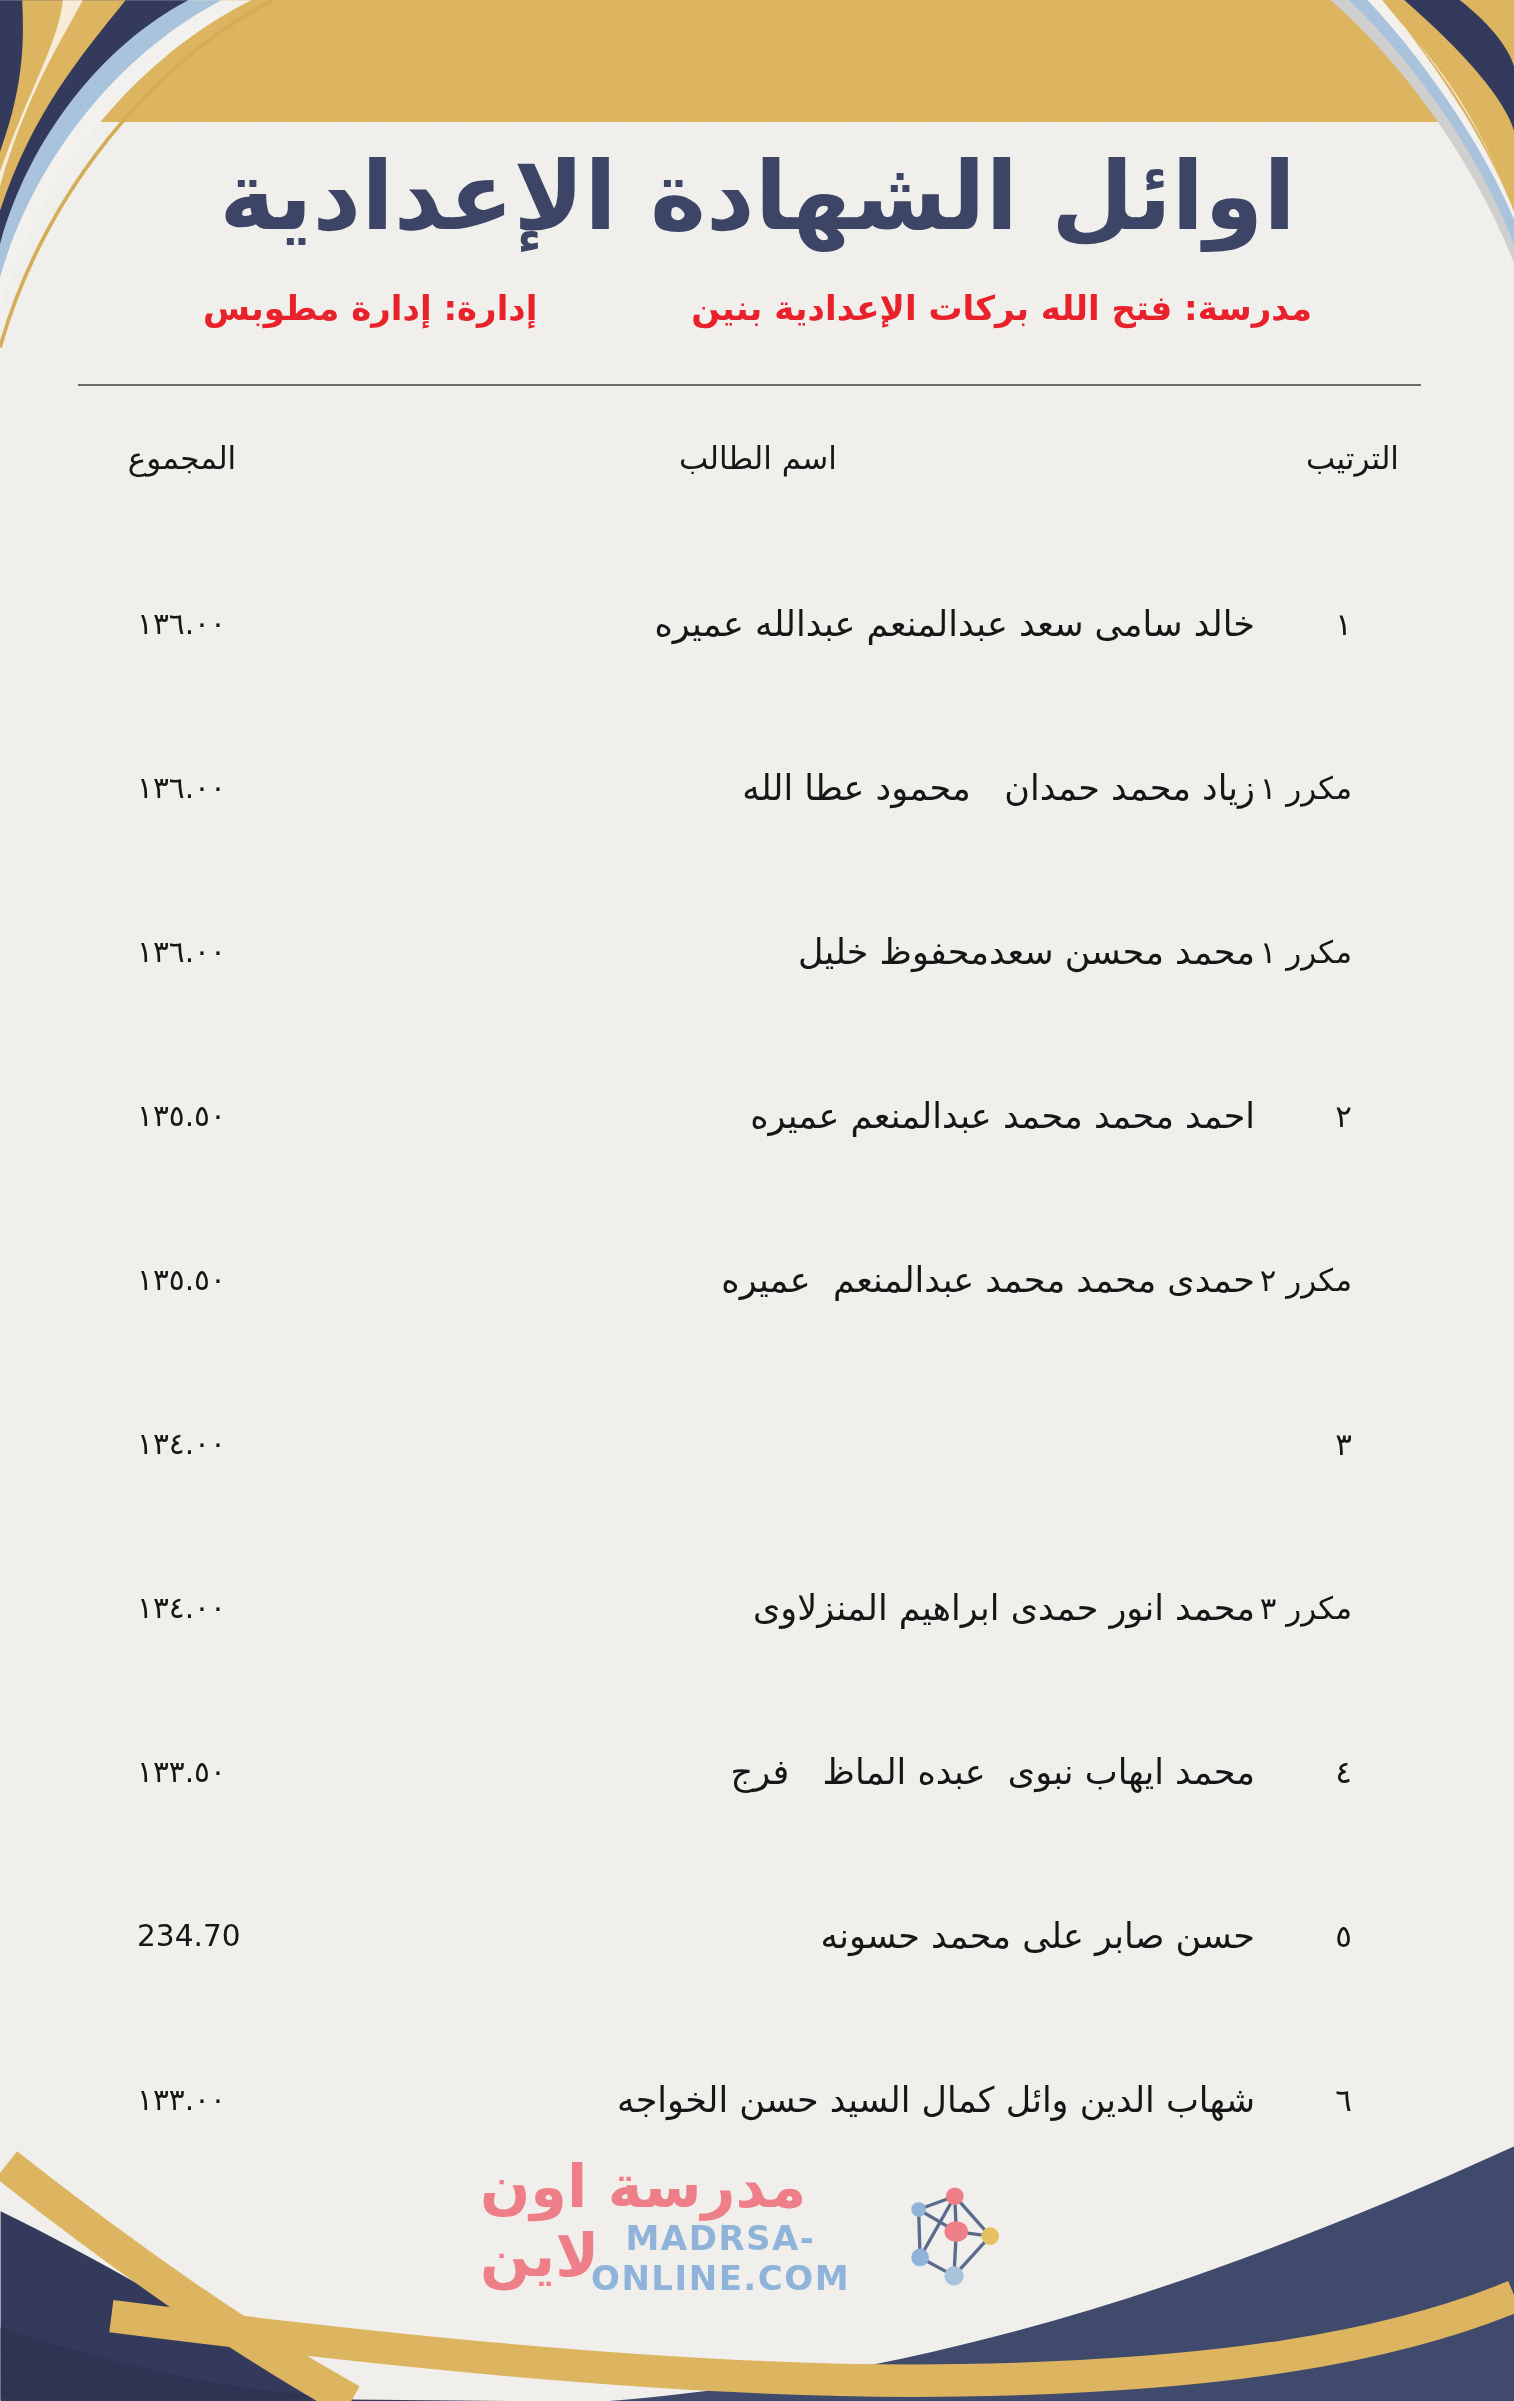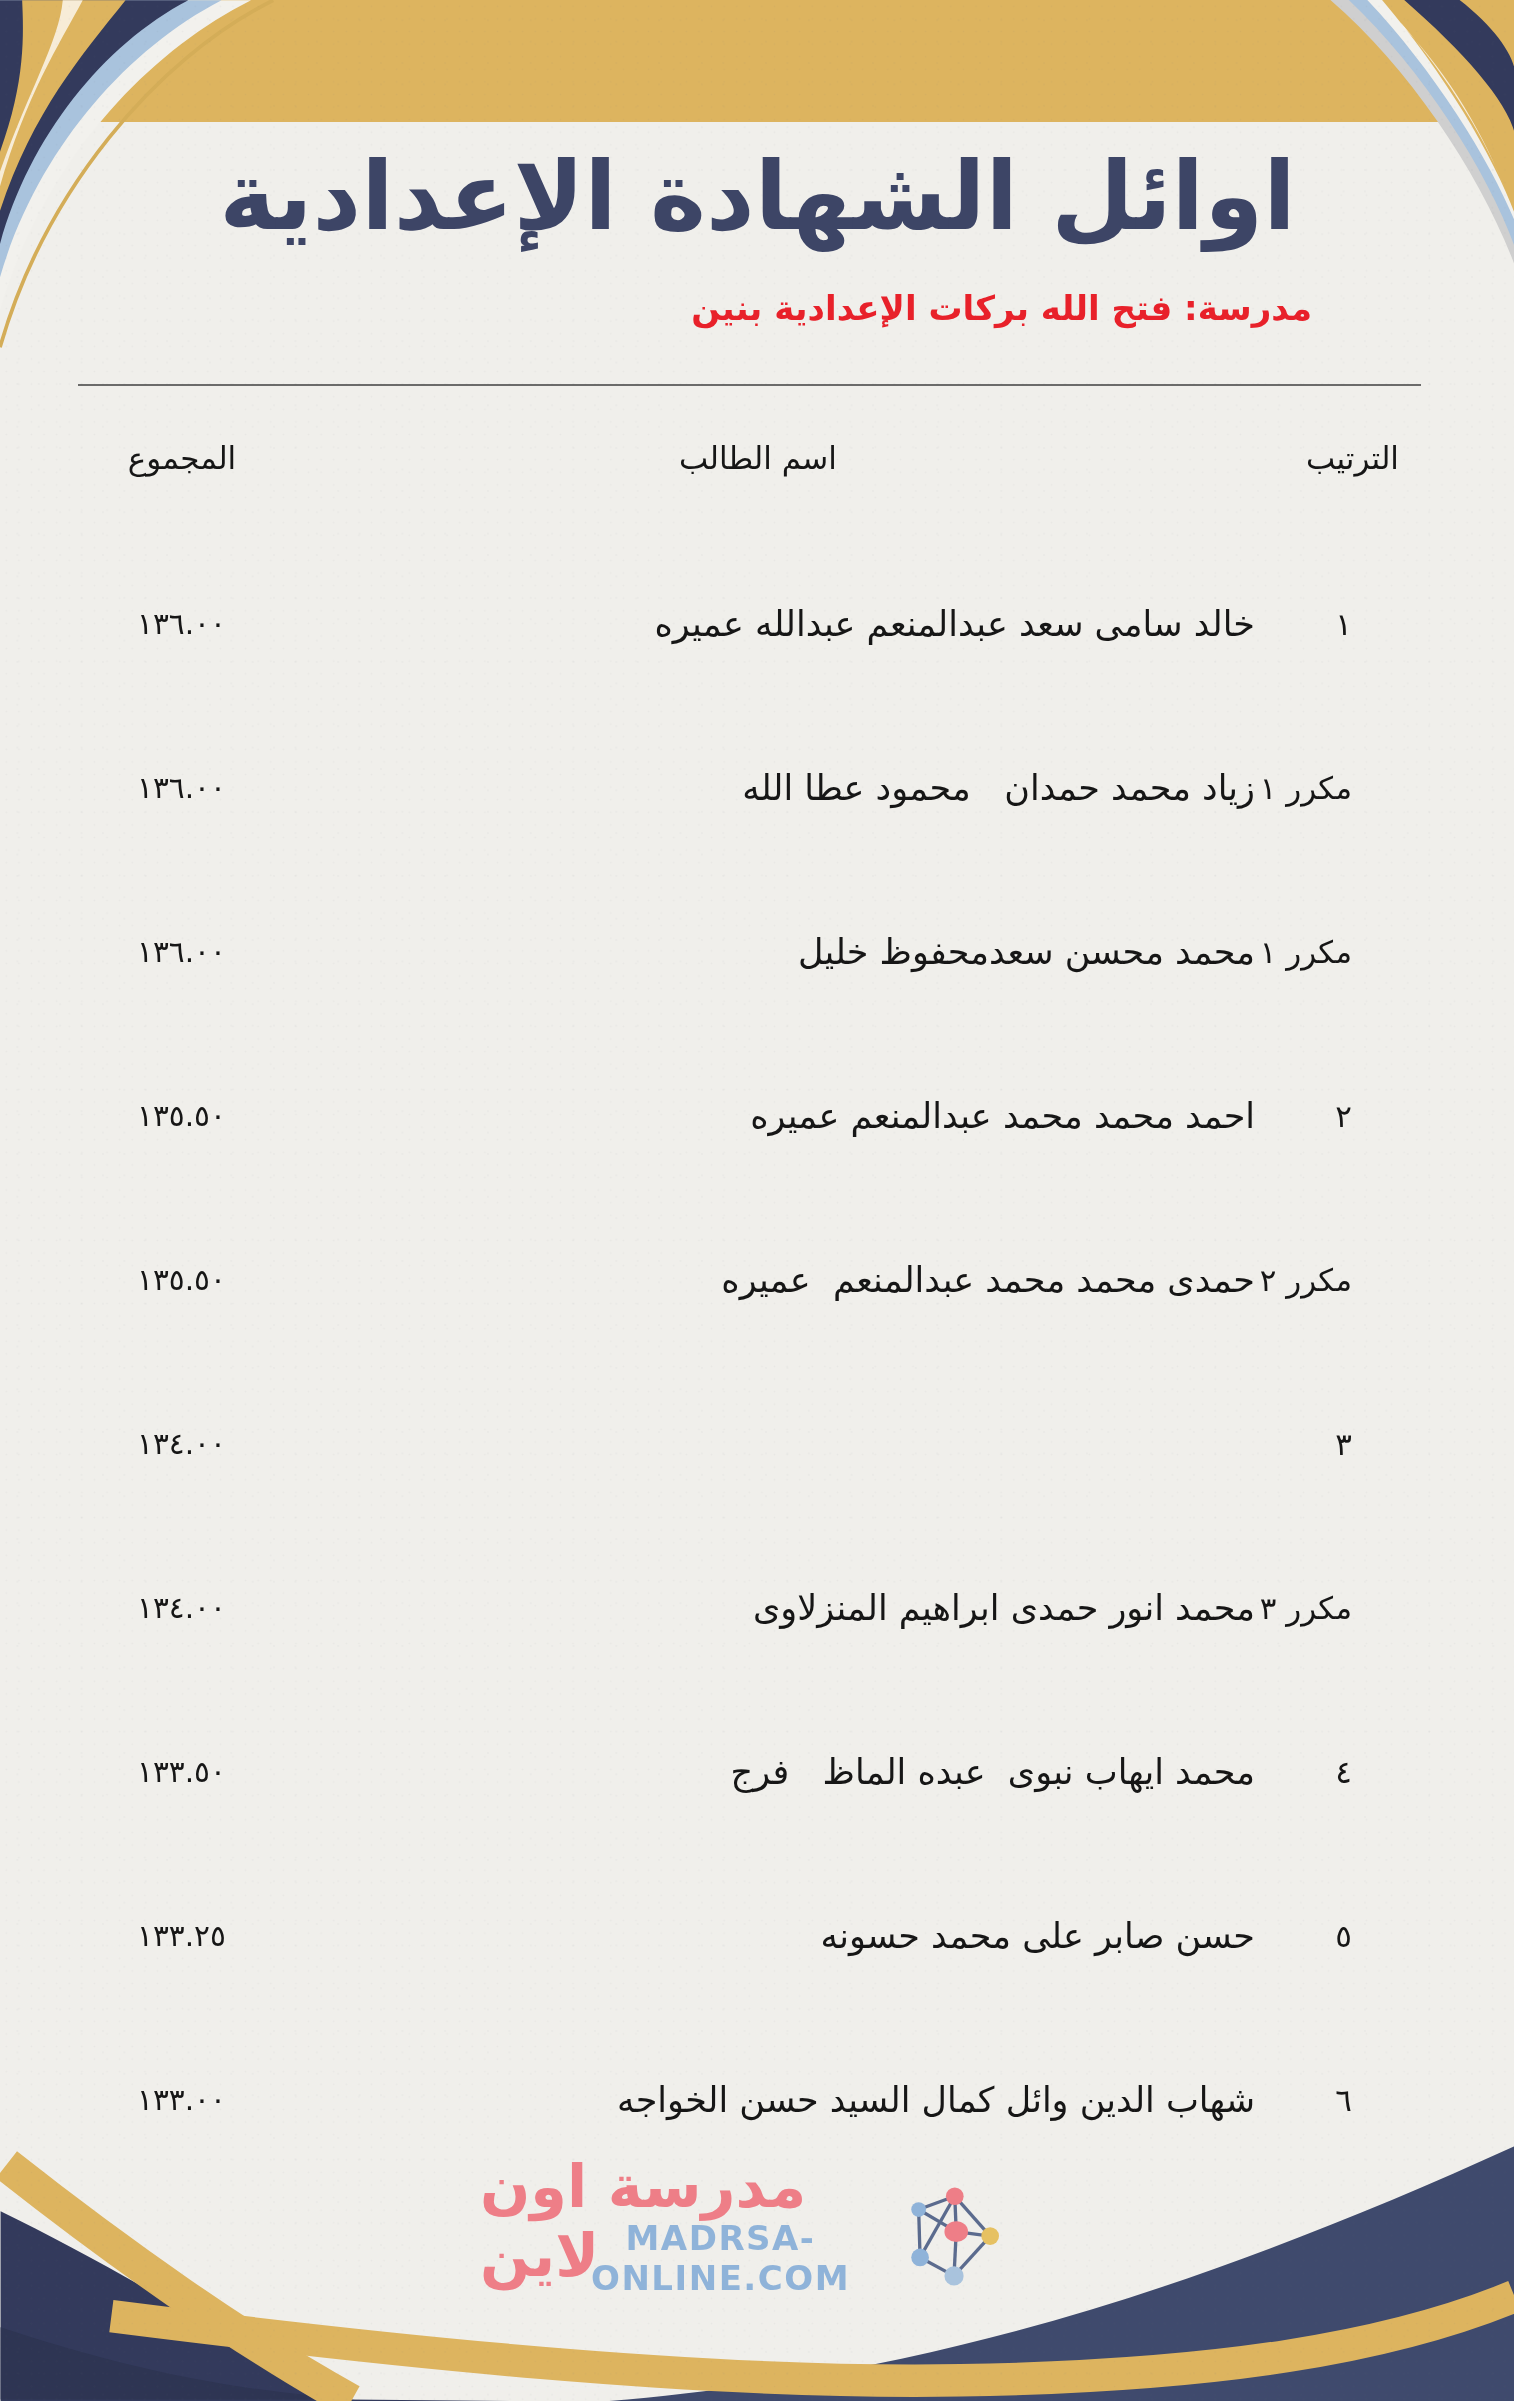"إدارة: إدارة مطوبس" span { html: none -> <span>إدارة: إدارة مطوبس</span> }
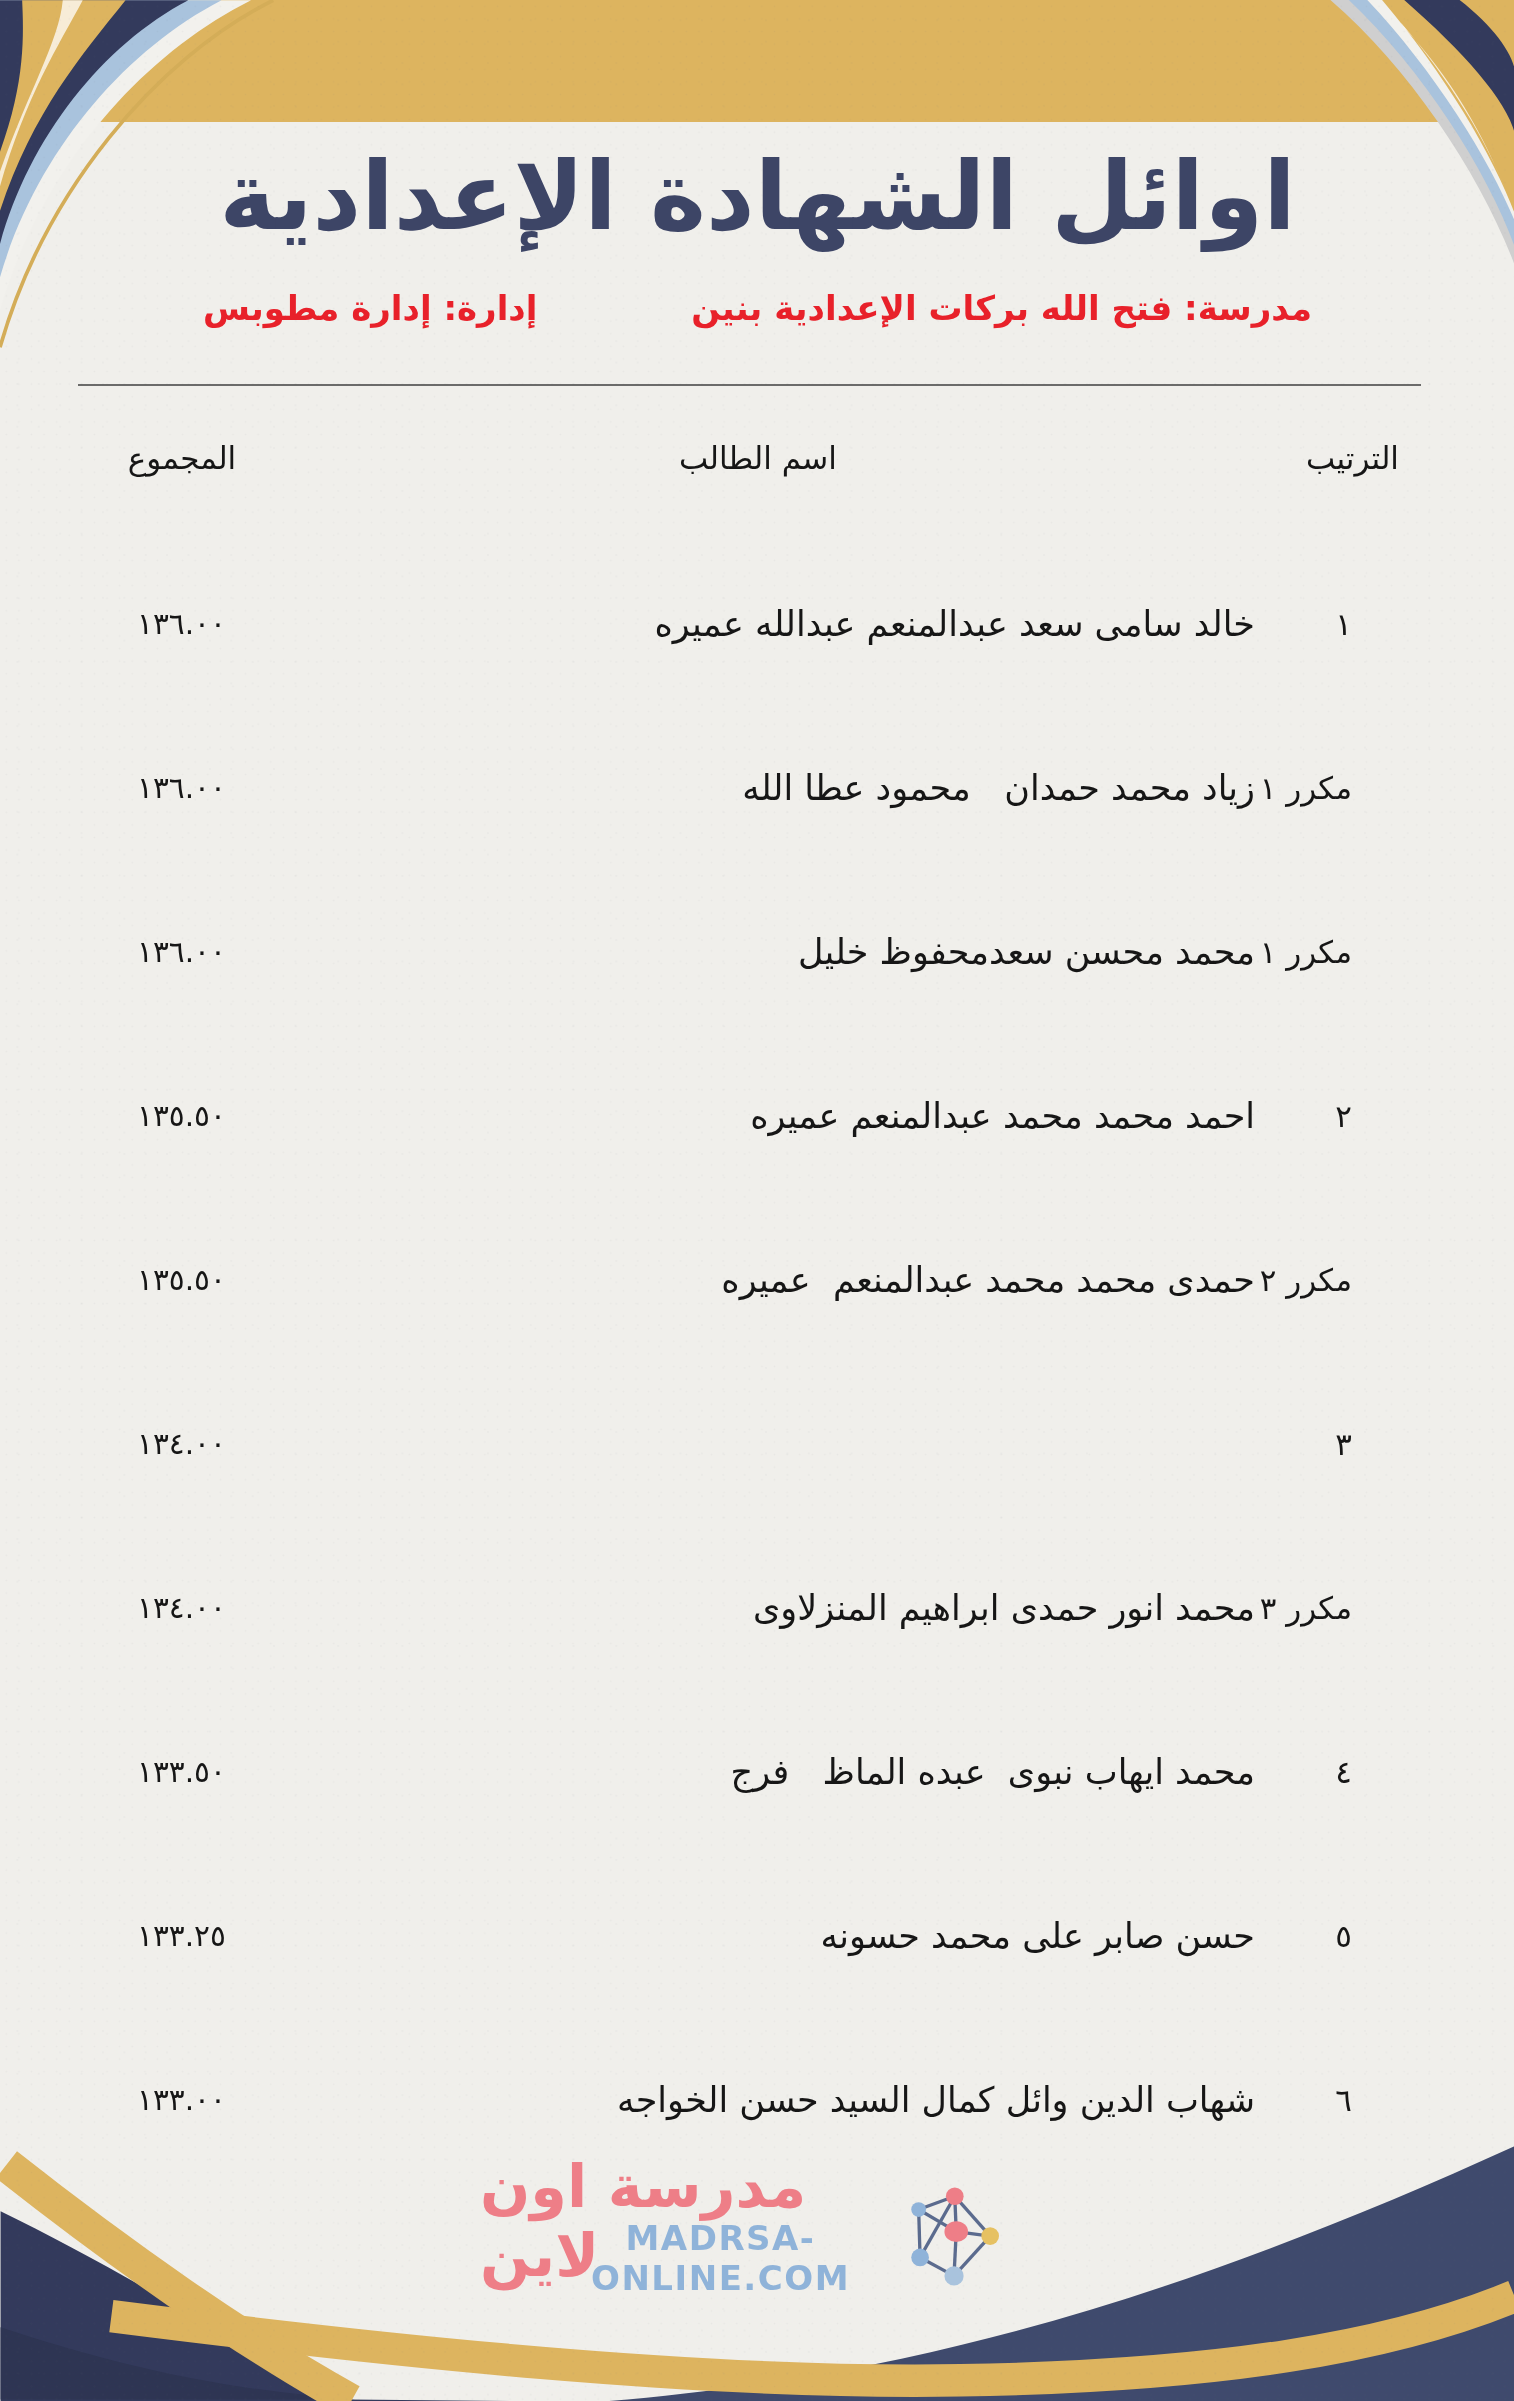"١٣٣.٢٥" span.cell { text: ١٣٣.٢٥ -> 234.70 }
